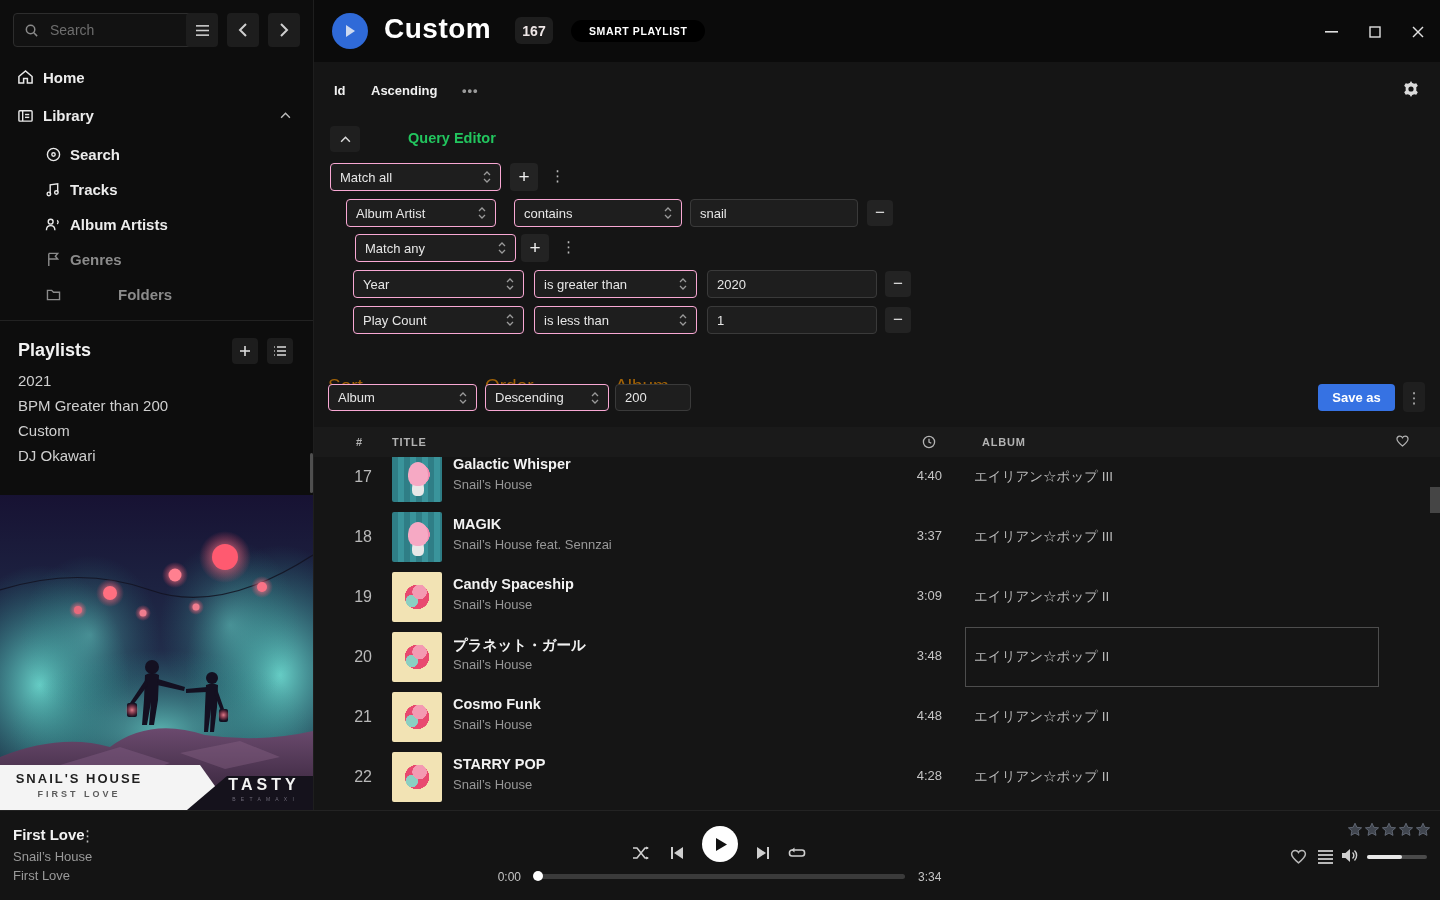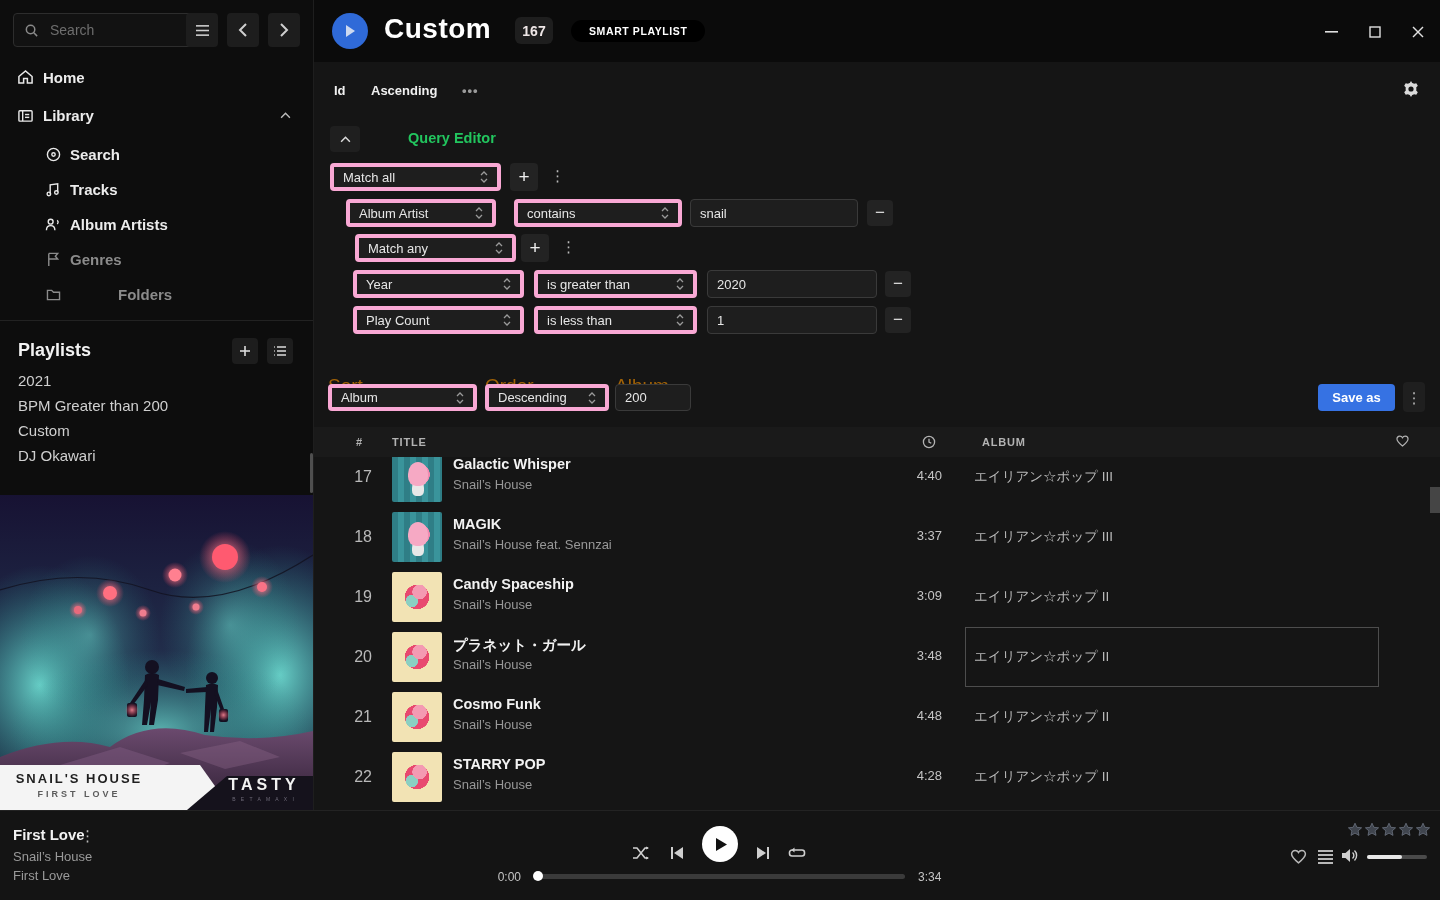"Match all" .select { border: 4px solid #f9a8d4 -> 1px solid #f9a8d4 }
